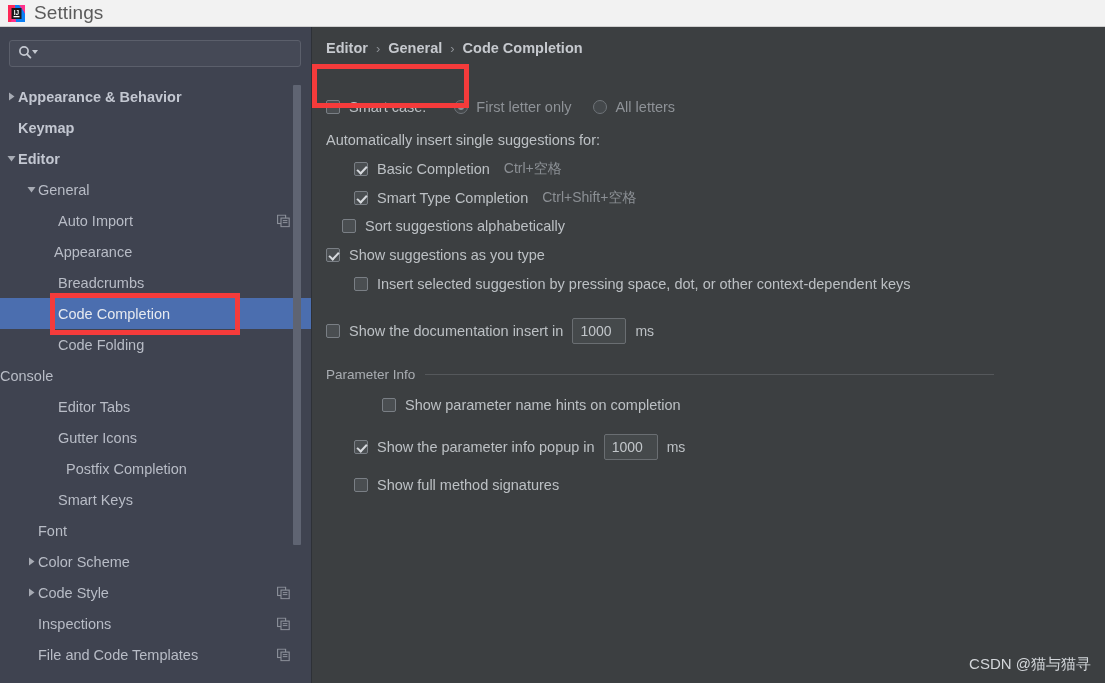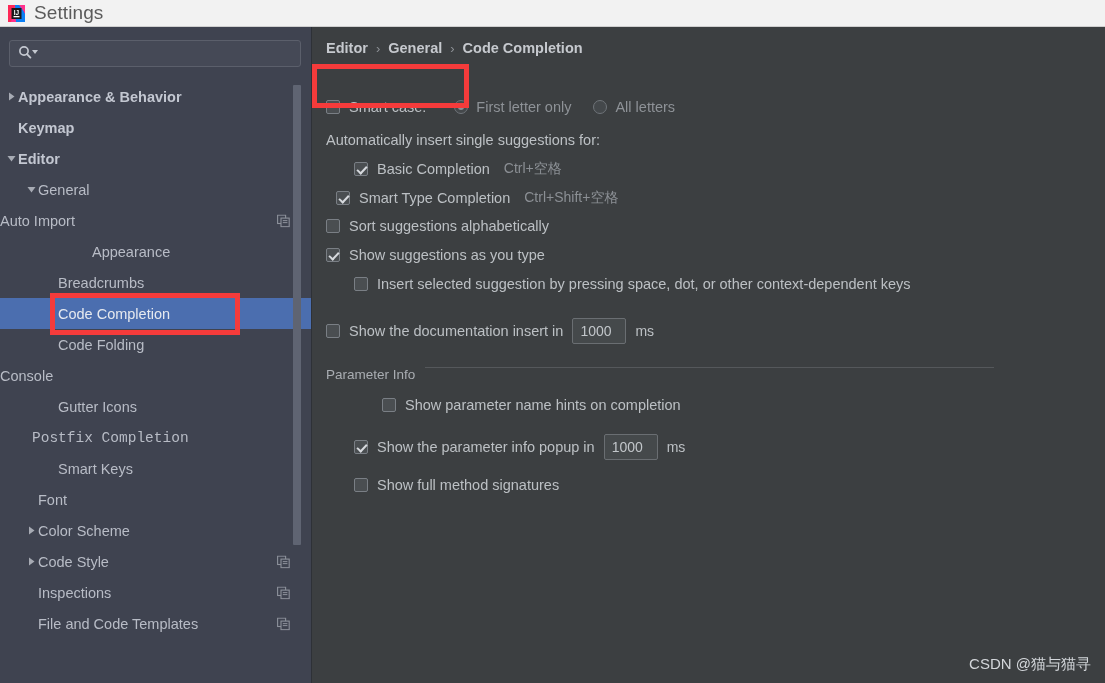"Smart Type Completion" div.opt-row { left: 23px -> 41px }
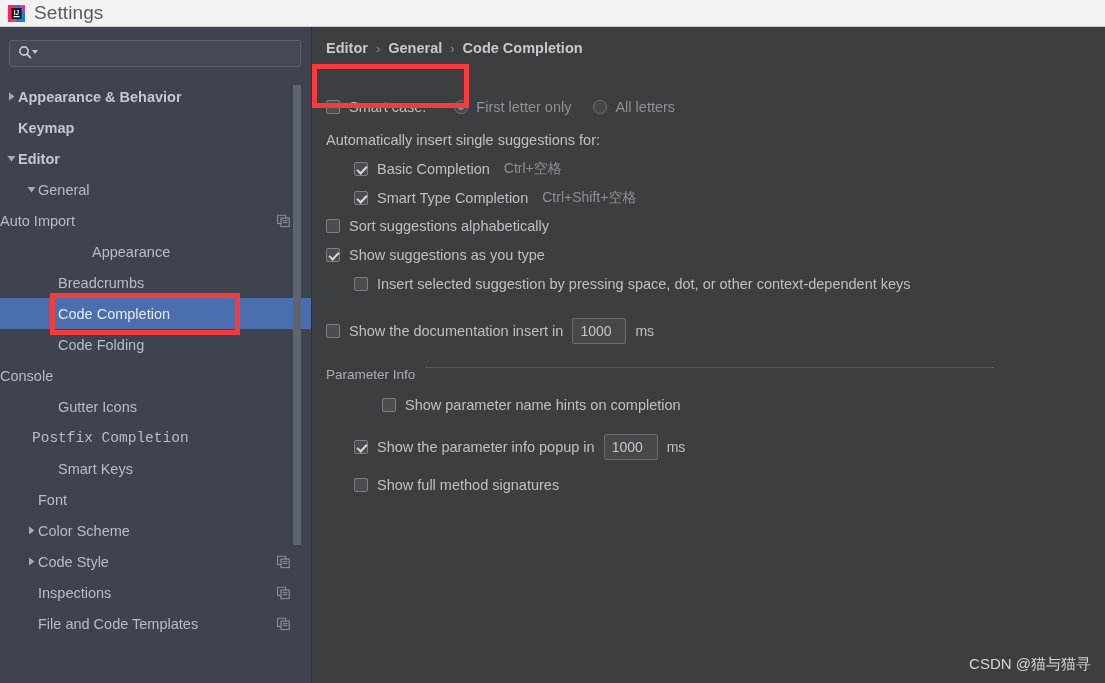"Auto Import" span.tree-label { margin-left: none -> 58px }
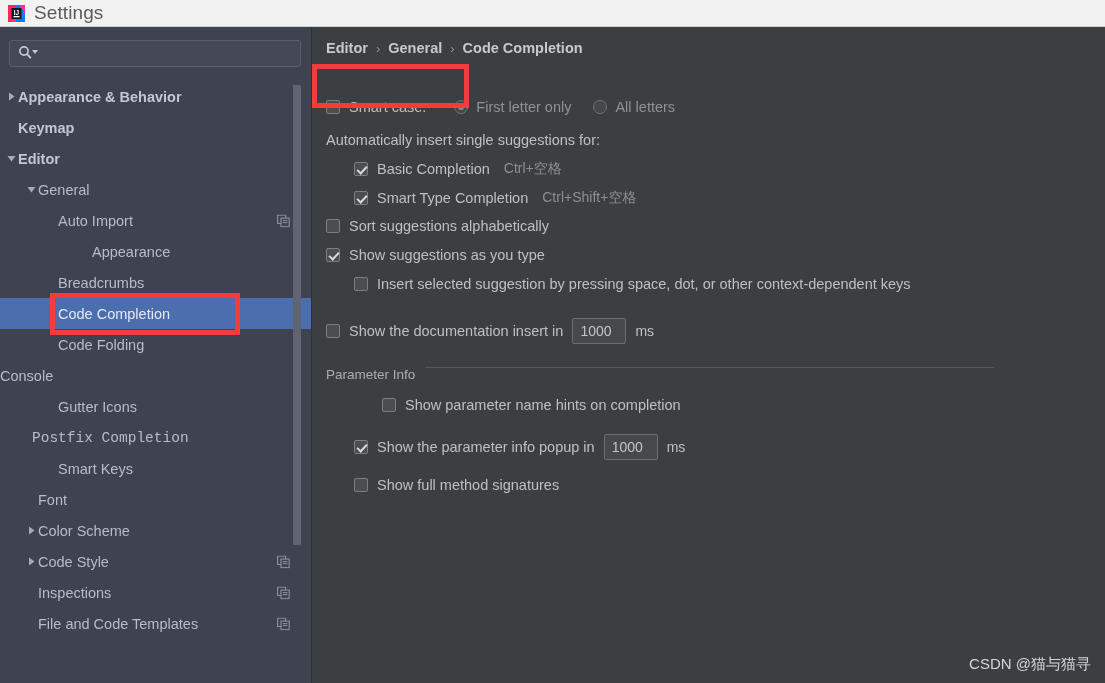"Sort suggestions alphabetically" div.opt-row { left: 13px -> 29px }
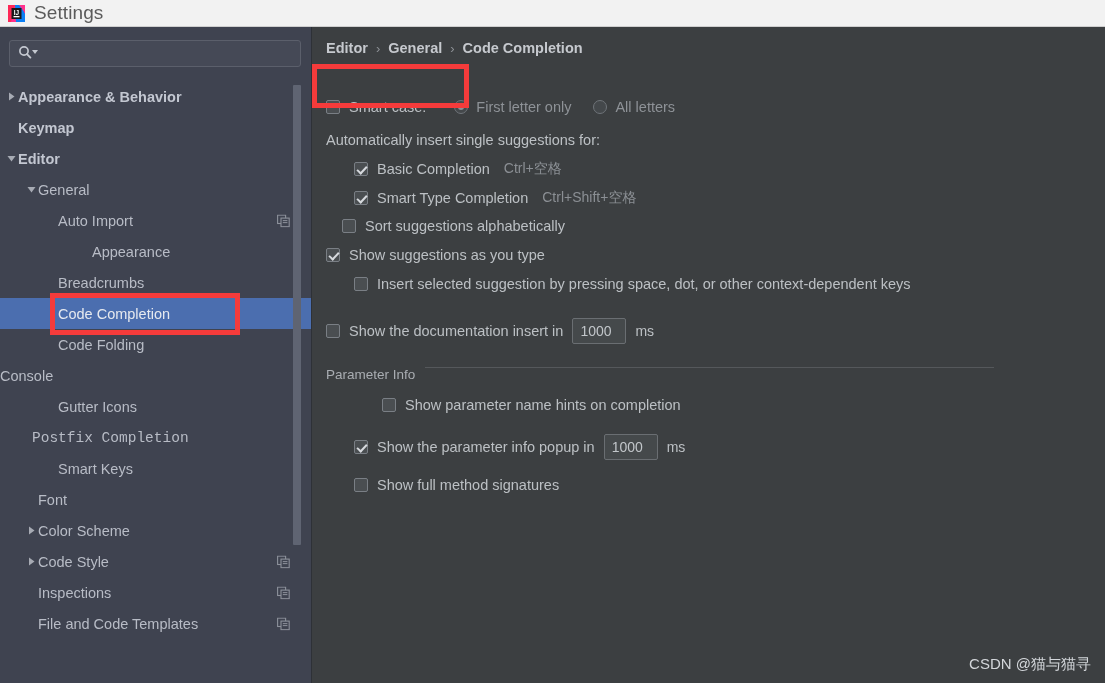"Appearance" span.tree-label { margin-left: 92px -> 54px }
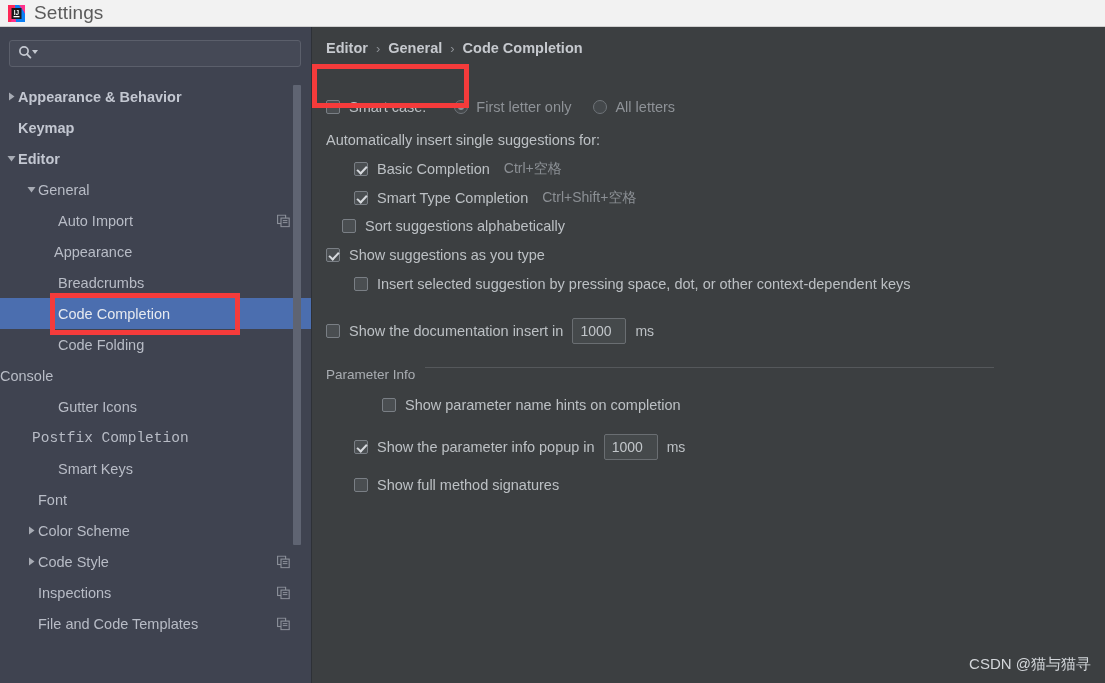"Parameter Info" .section-head { align-items: flex-start -> center }
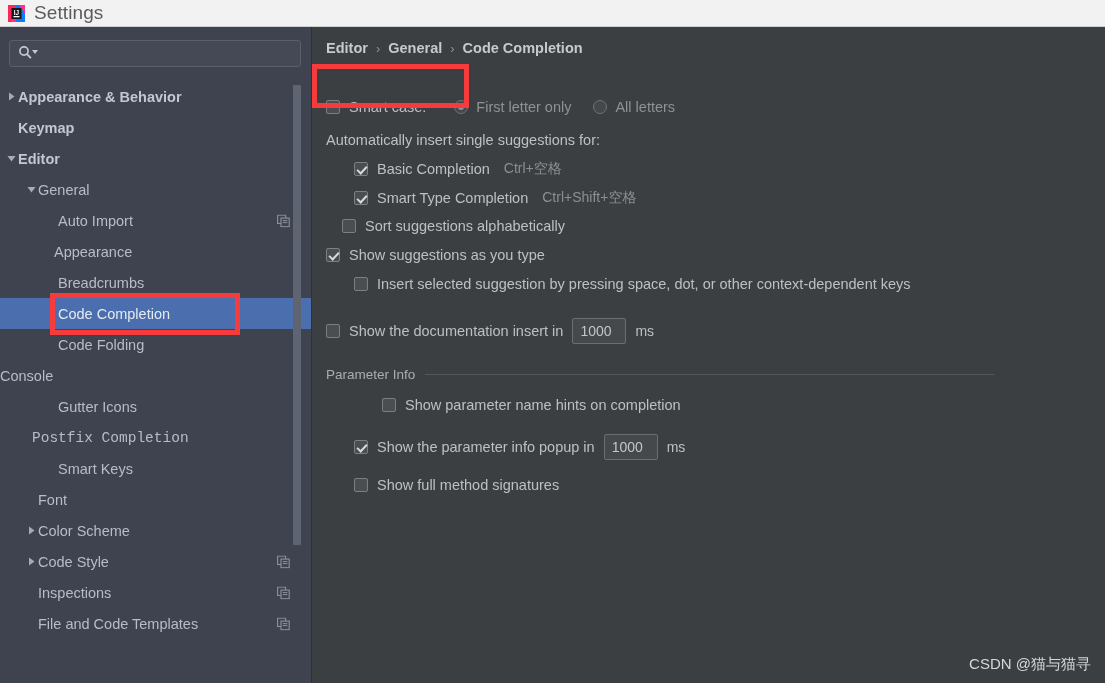"Editor Tabs" div.tree-row { html: none -> <div> <span>Editor Tabs</span> </div> }
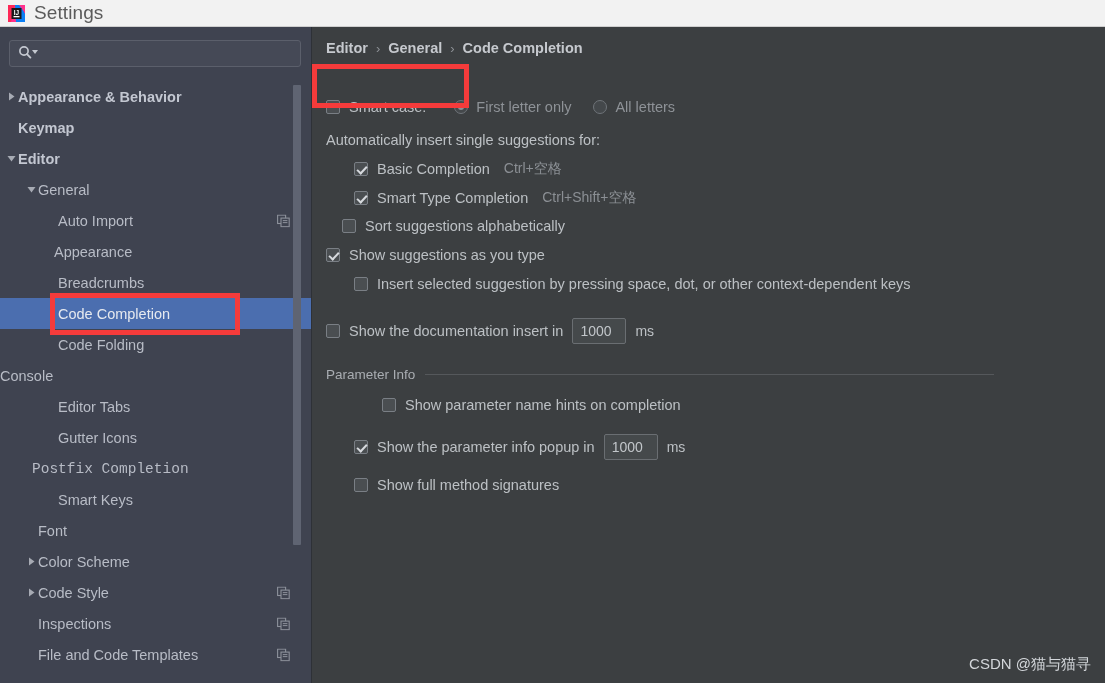"Postfix Completion" span.tree-label { font-family: Liberation Mono, monospace -> none; margin-left: 32px -> 66px }
